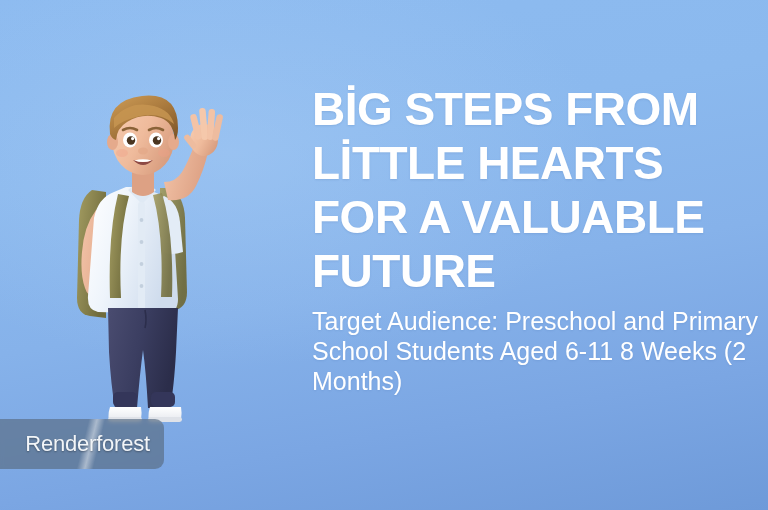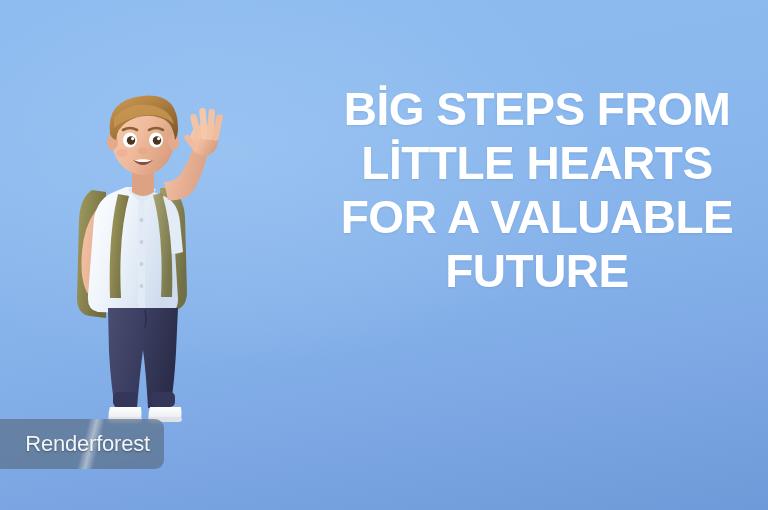"BİG STEPS FROM LİTTLE HEARTS" #text-block { text-align: center -> none }
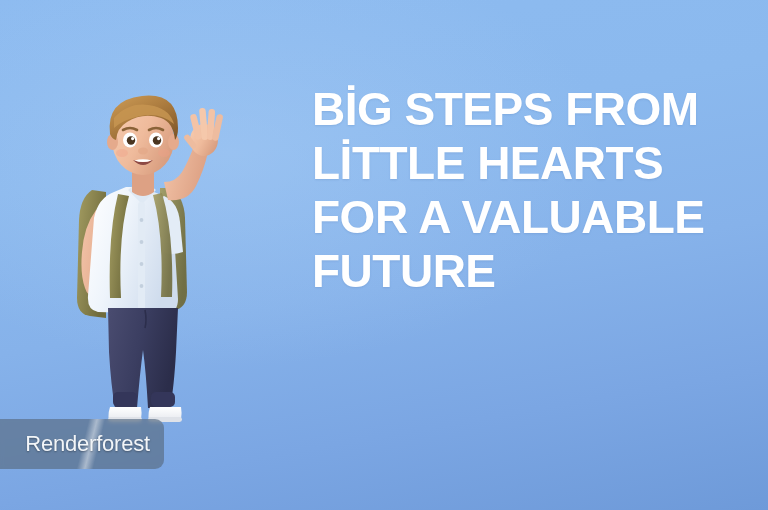"Target Audience: Preschool and Primary" p { html: none -> <p>Target Audience: Preschool and Primary School Students Aged 6-11 8 Weeks (2 Months)</p> }
